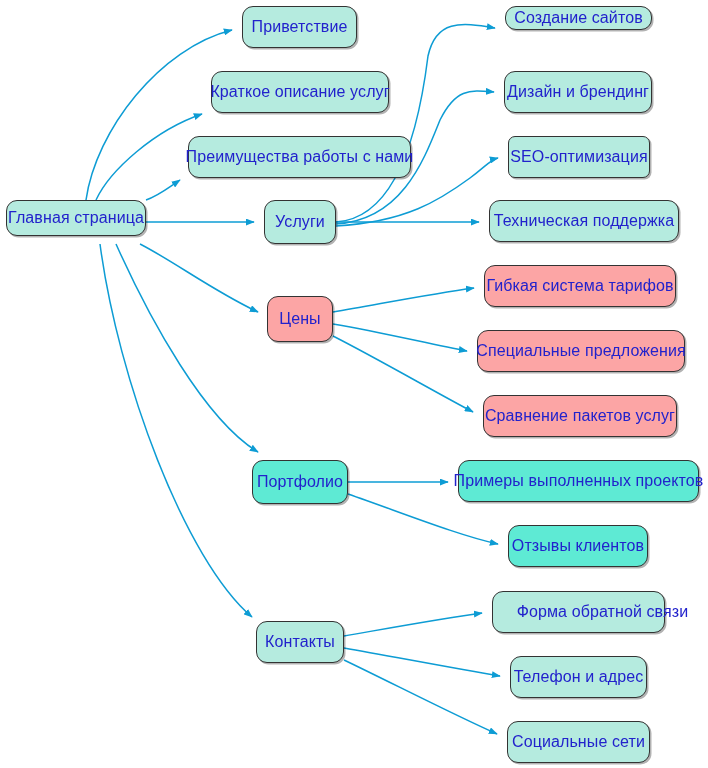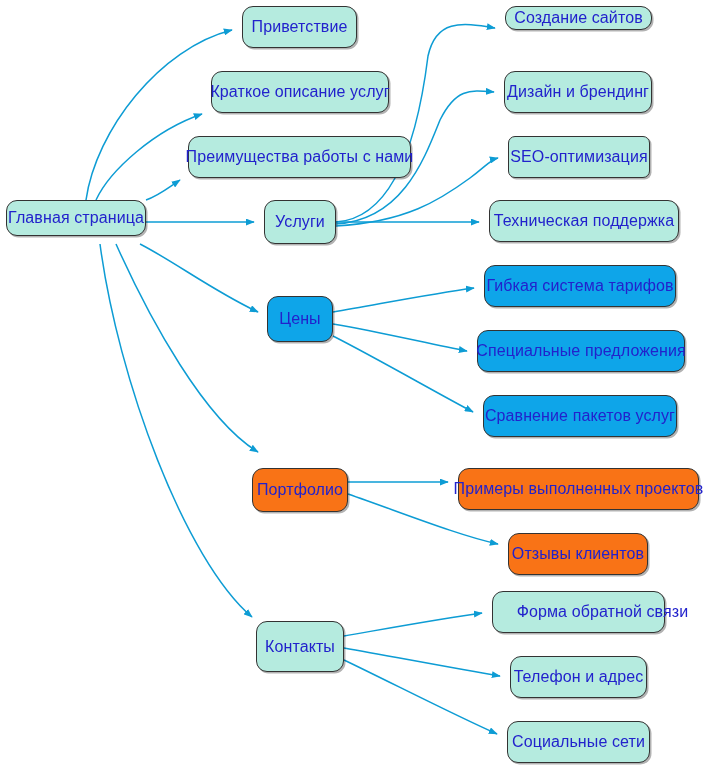"Гибкая система тарифов" .fill-green { background: #0ea5e9 -> #fca5a5 }
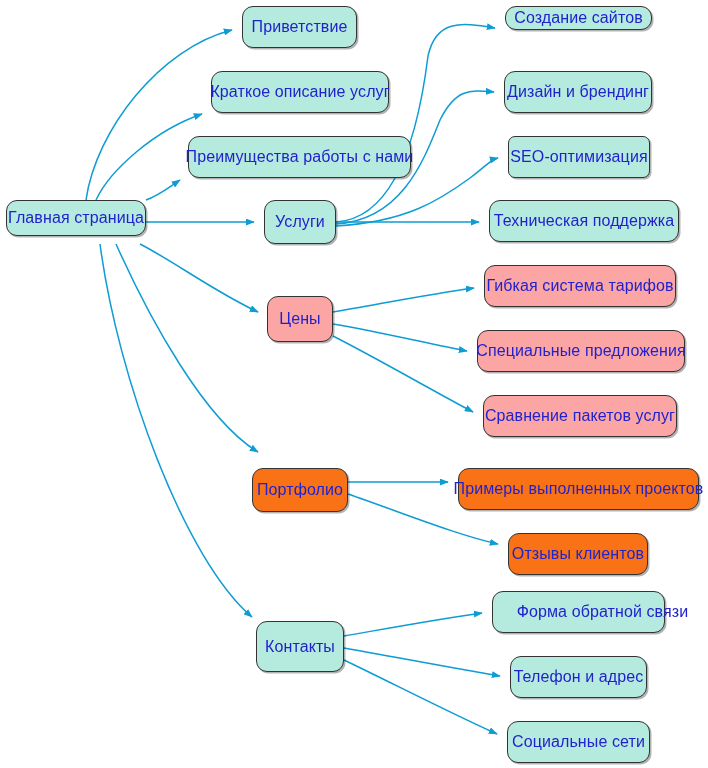"Портфолио" .fill-blue { background: #f97316 -> #5eead4; margin-top: 8px -> none }
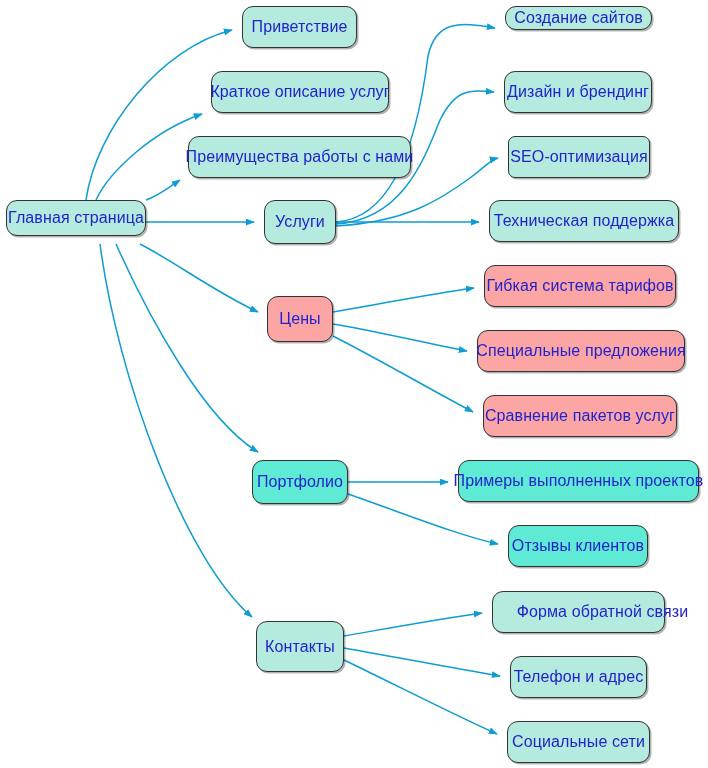"Контакты" div.node { height: 51px -> 42px }
